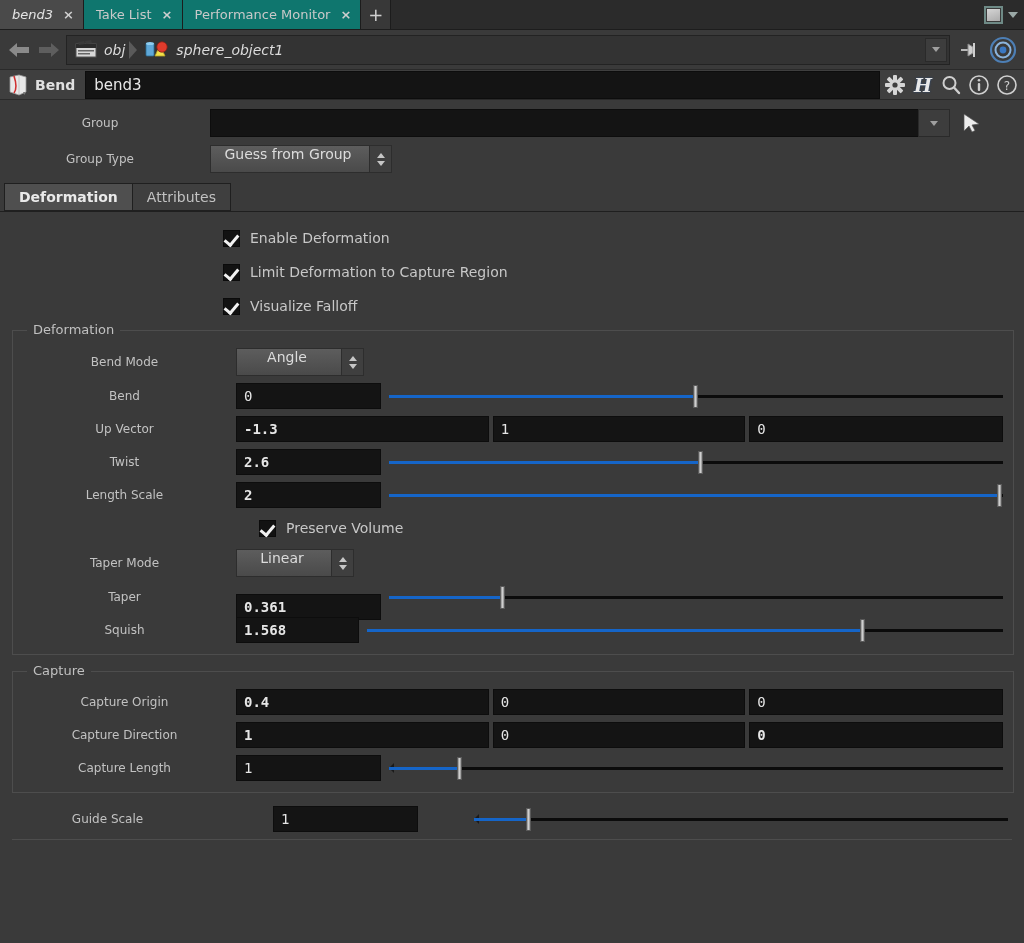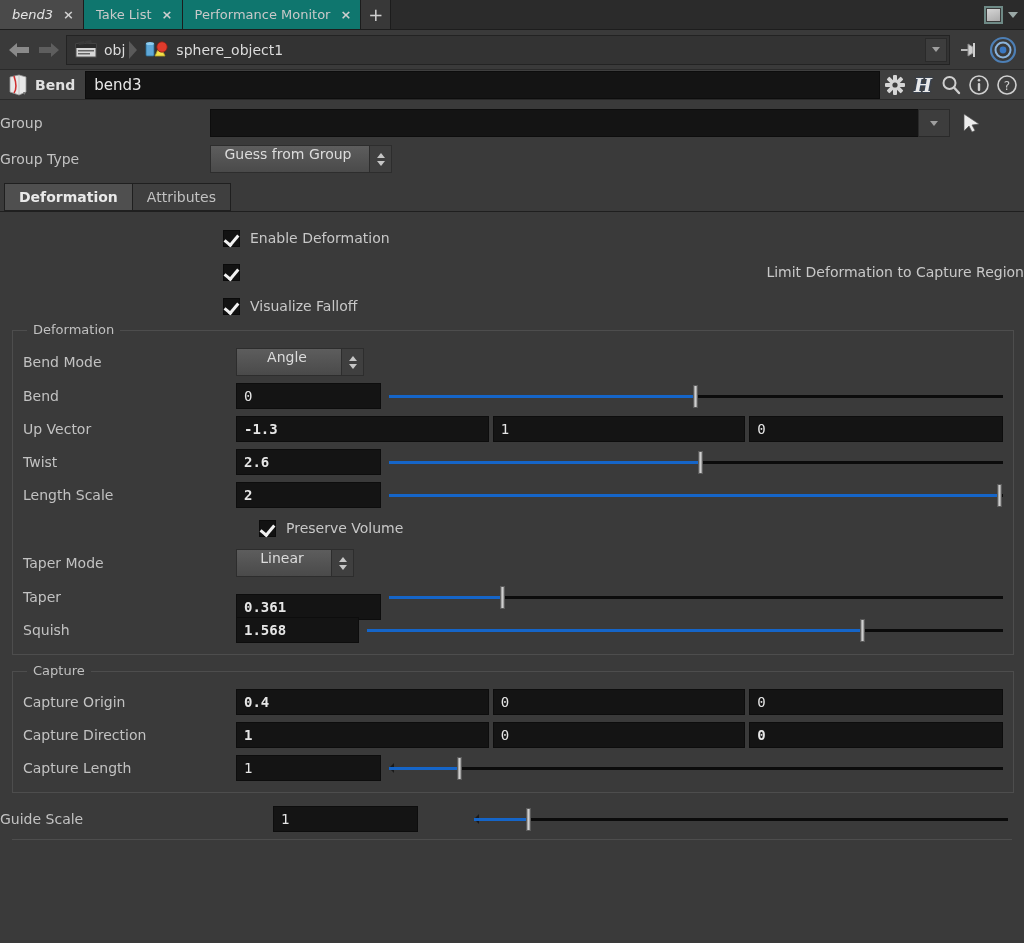"obj" .pathbar { font-style: none -> italic }
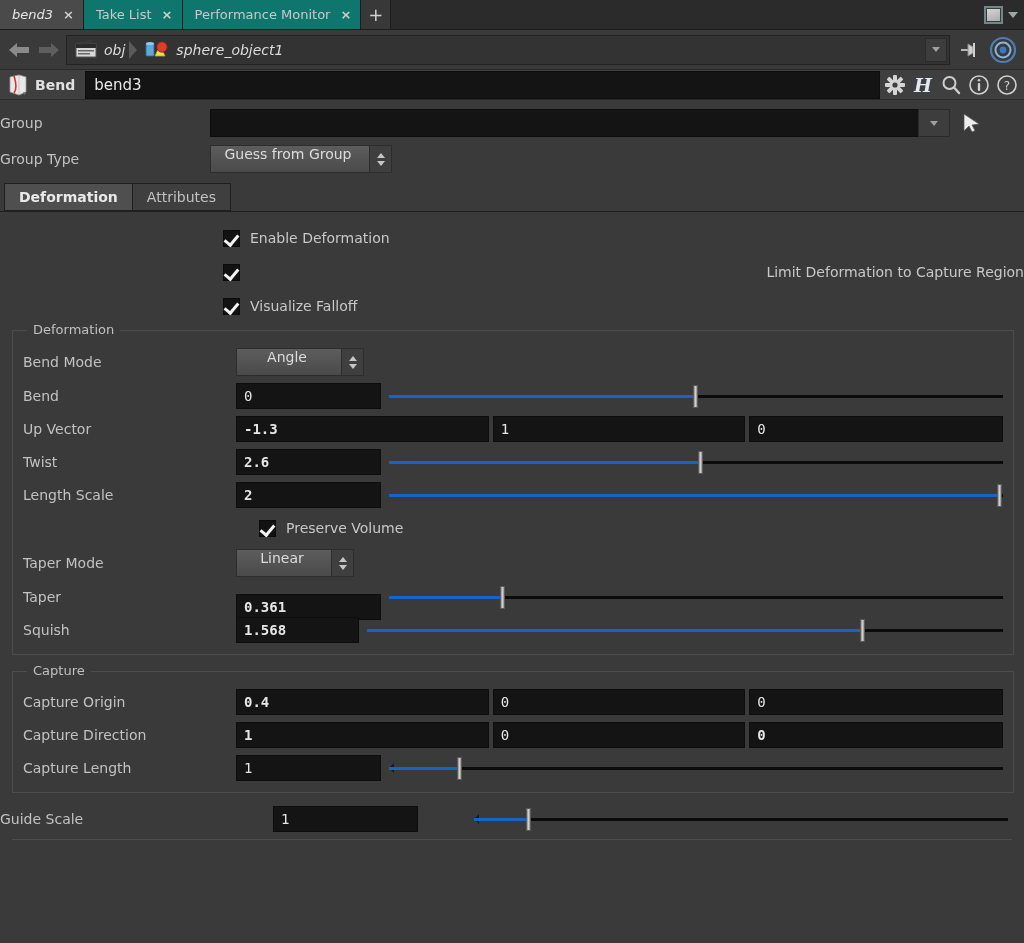"Group" .plabel { font-size: 14px -> 12px; text-align: left -> center }
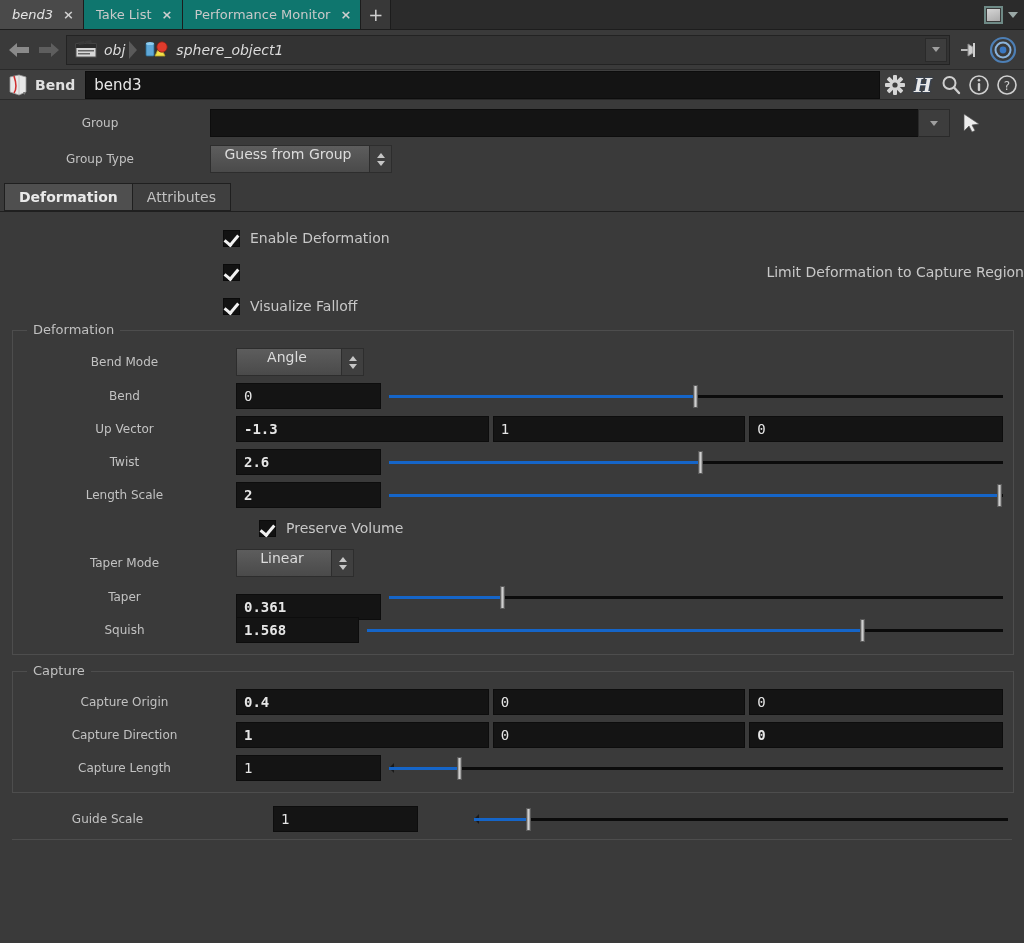"Limit Deformation to Capture Region" div.ckrow { justify-content: space-between -> none }
